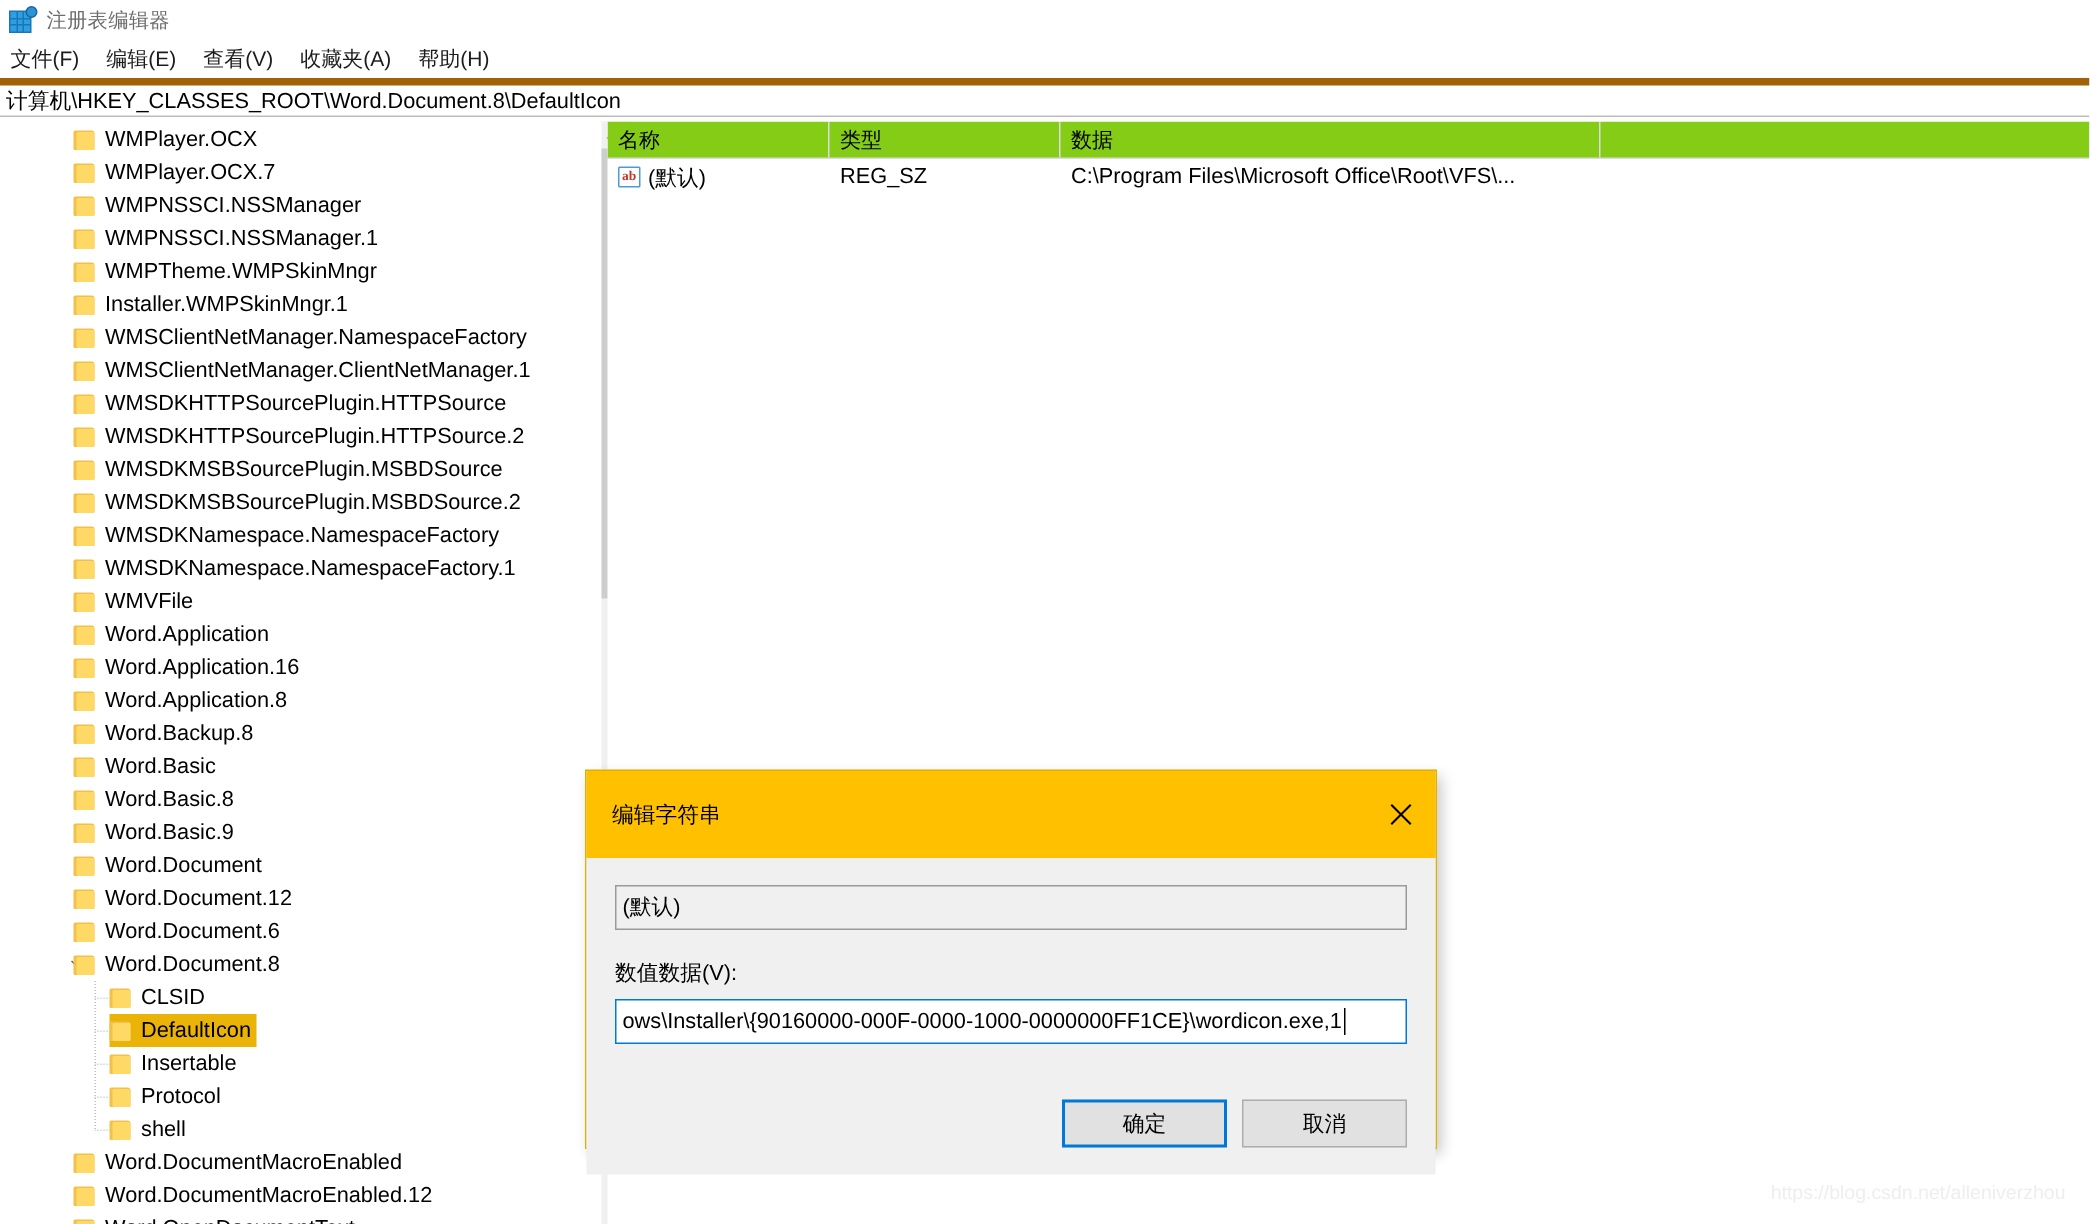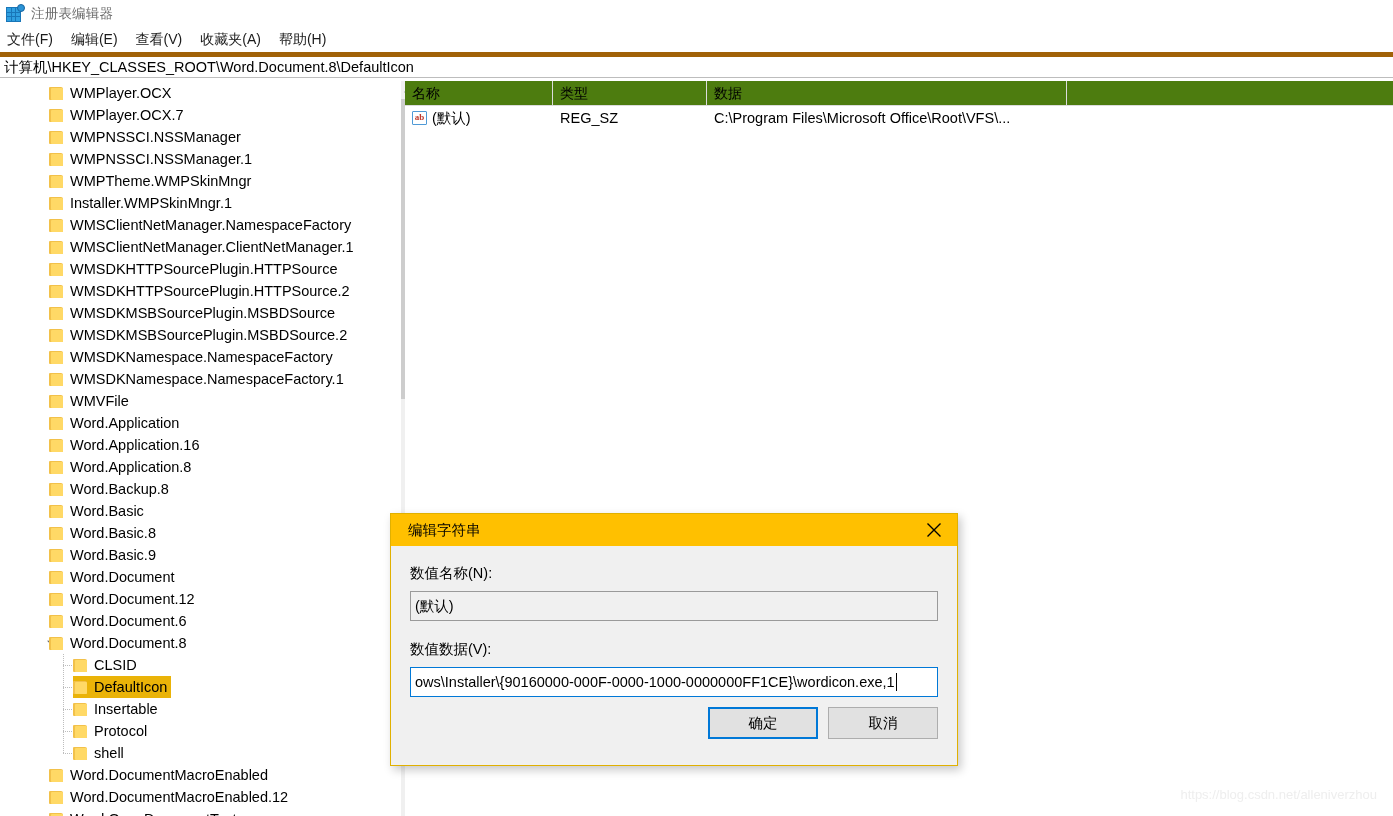"名称" #col-header { background: #4d7c0f -> #84cc16 }
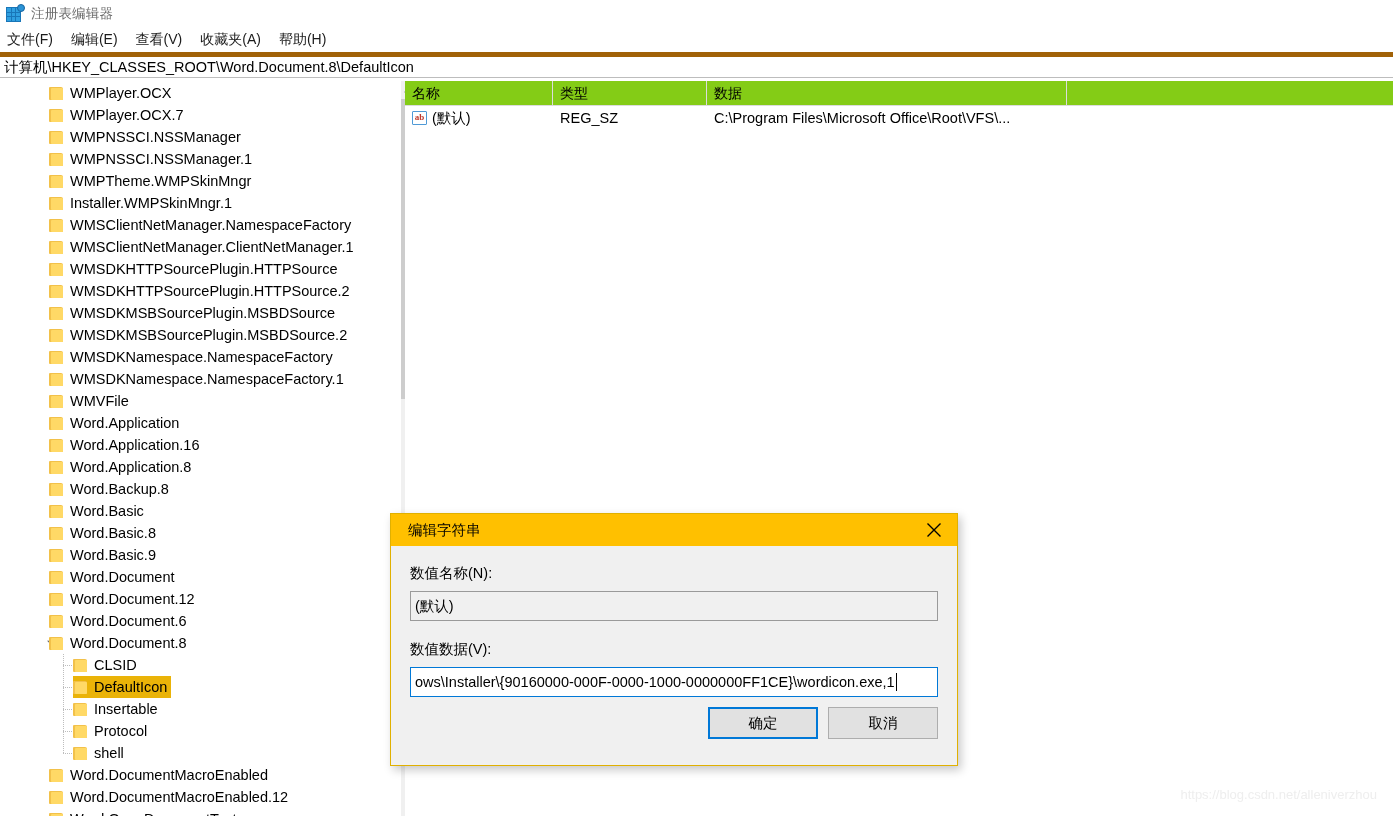"编辑字符串" #dlg-titlebar { height: 32px -> 58px }
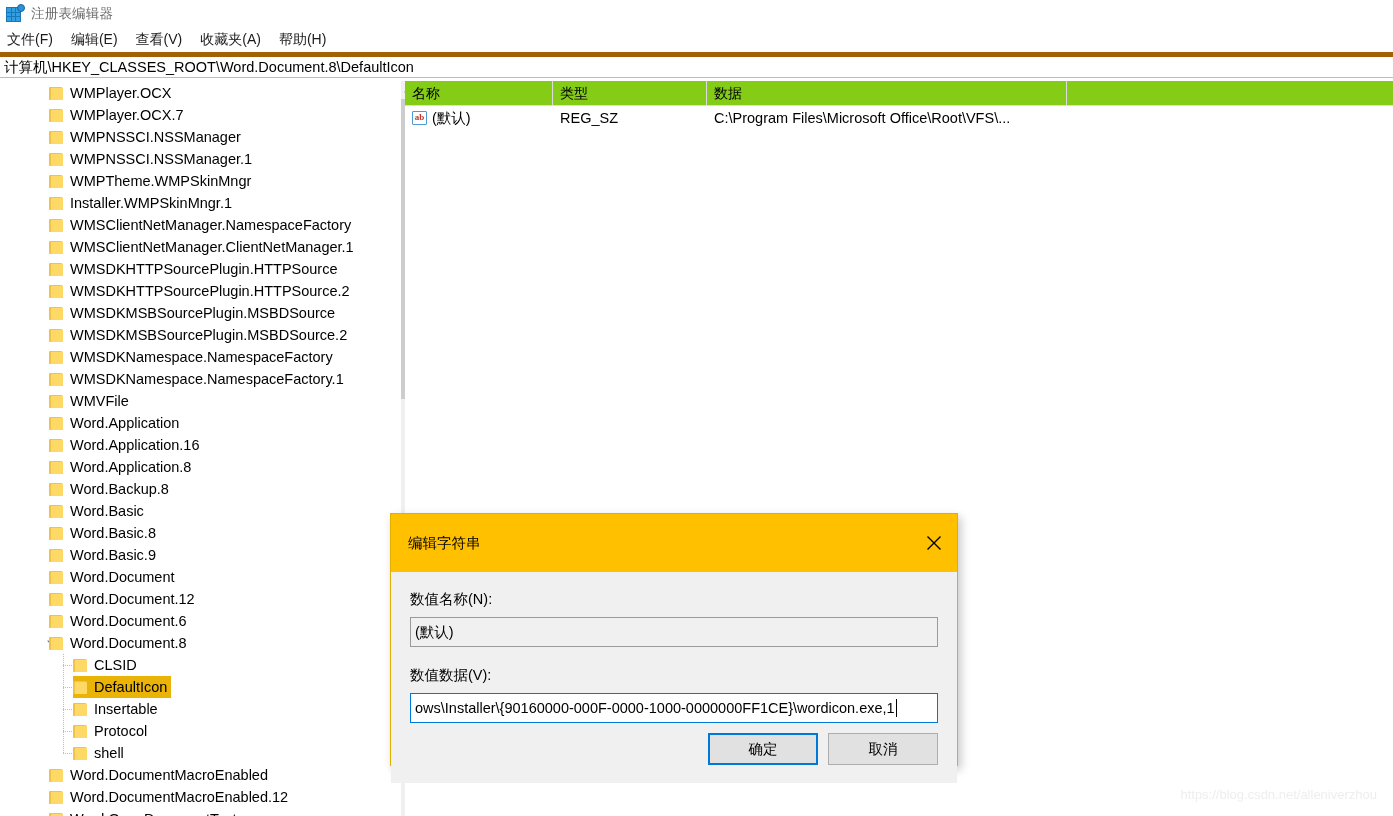"数值名称(N):" div.field-label { html: <div>数值名称(N):</div> -> none }
